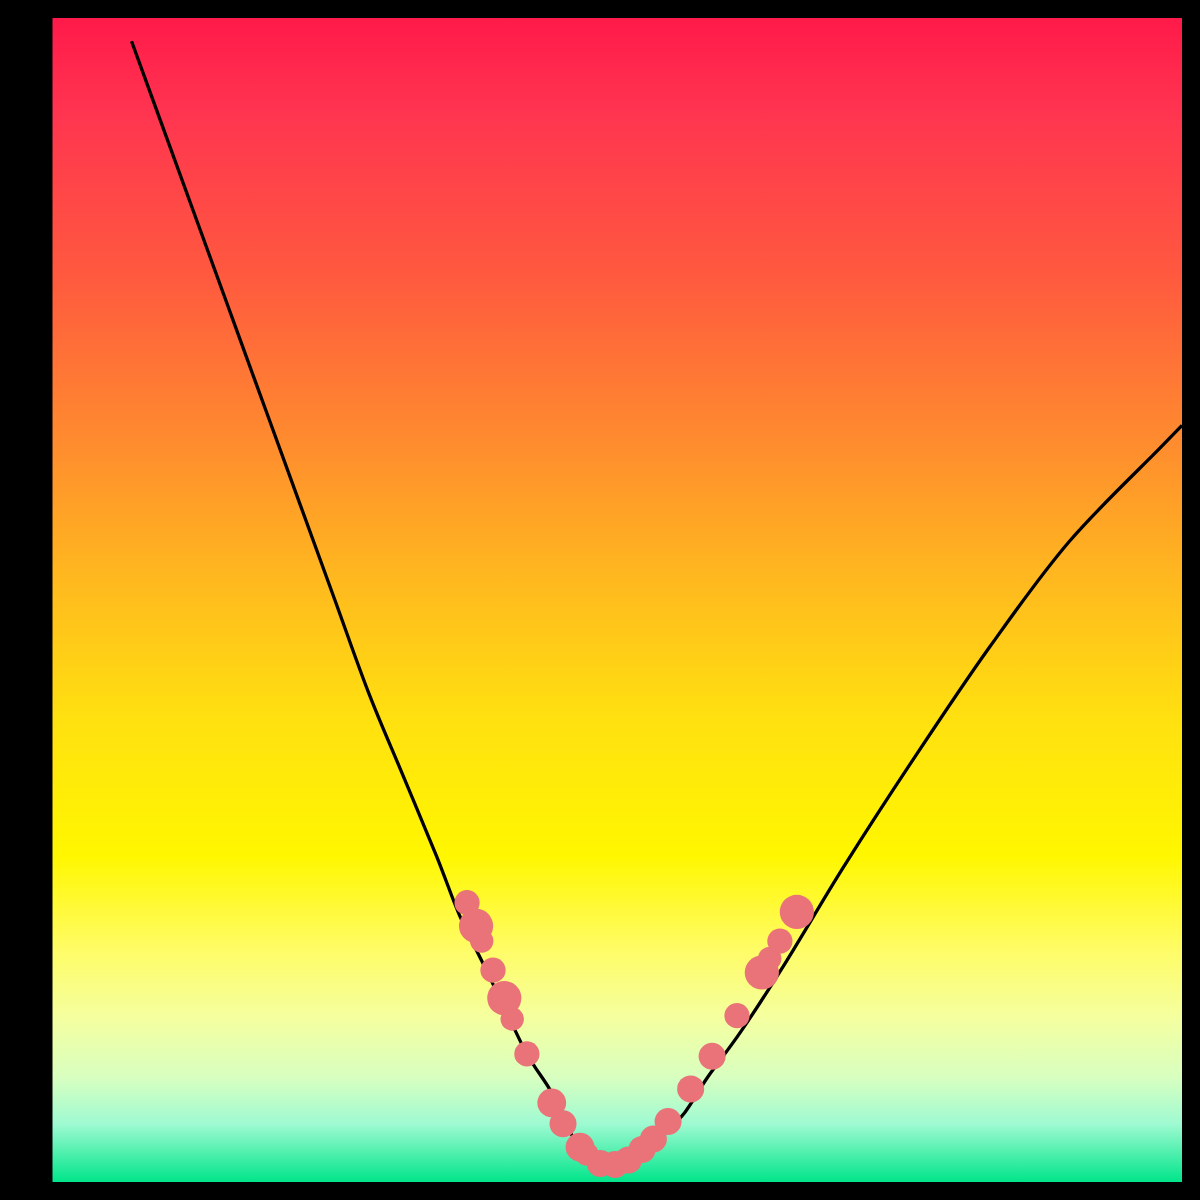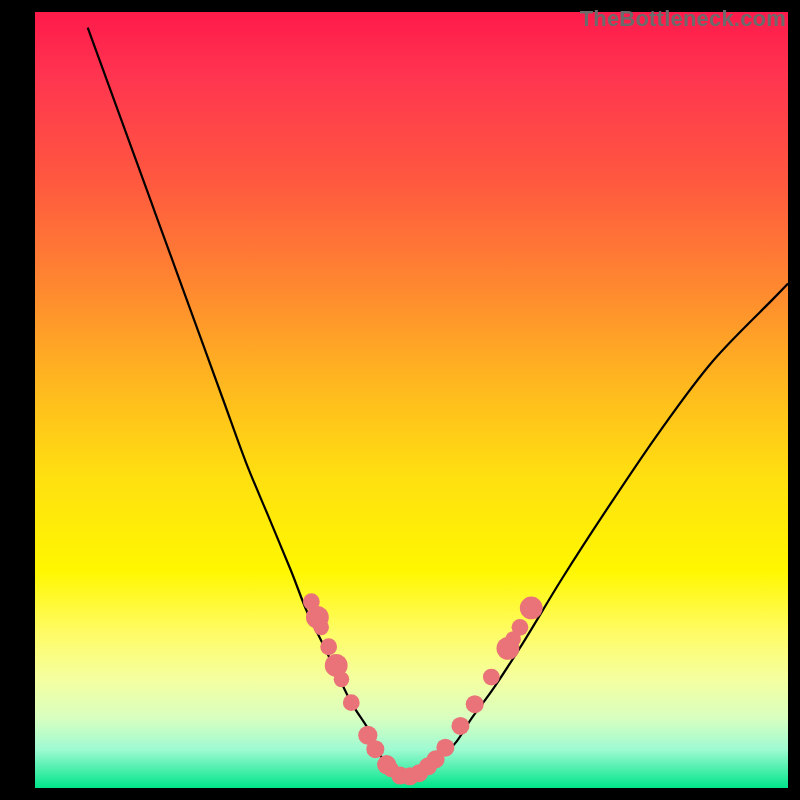"TheBottleneck.com" div.watermark { html: <div>TheBottleneck.com</div> -> none }
